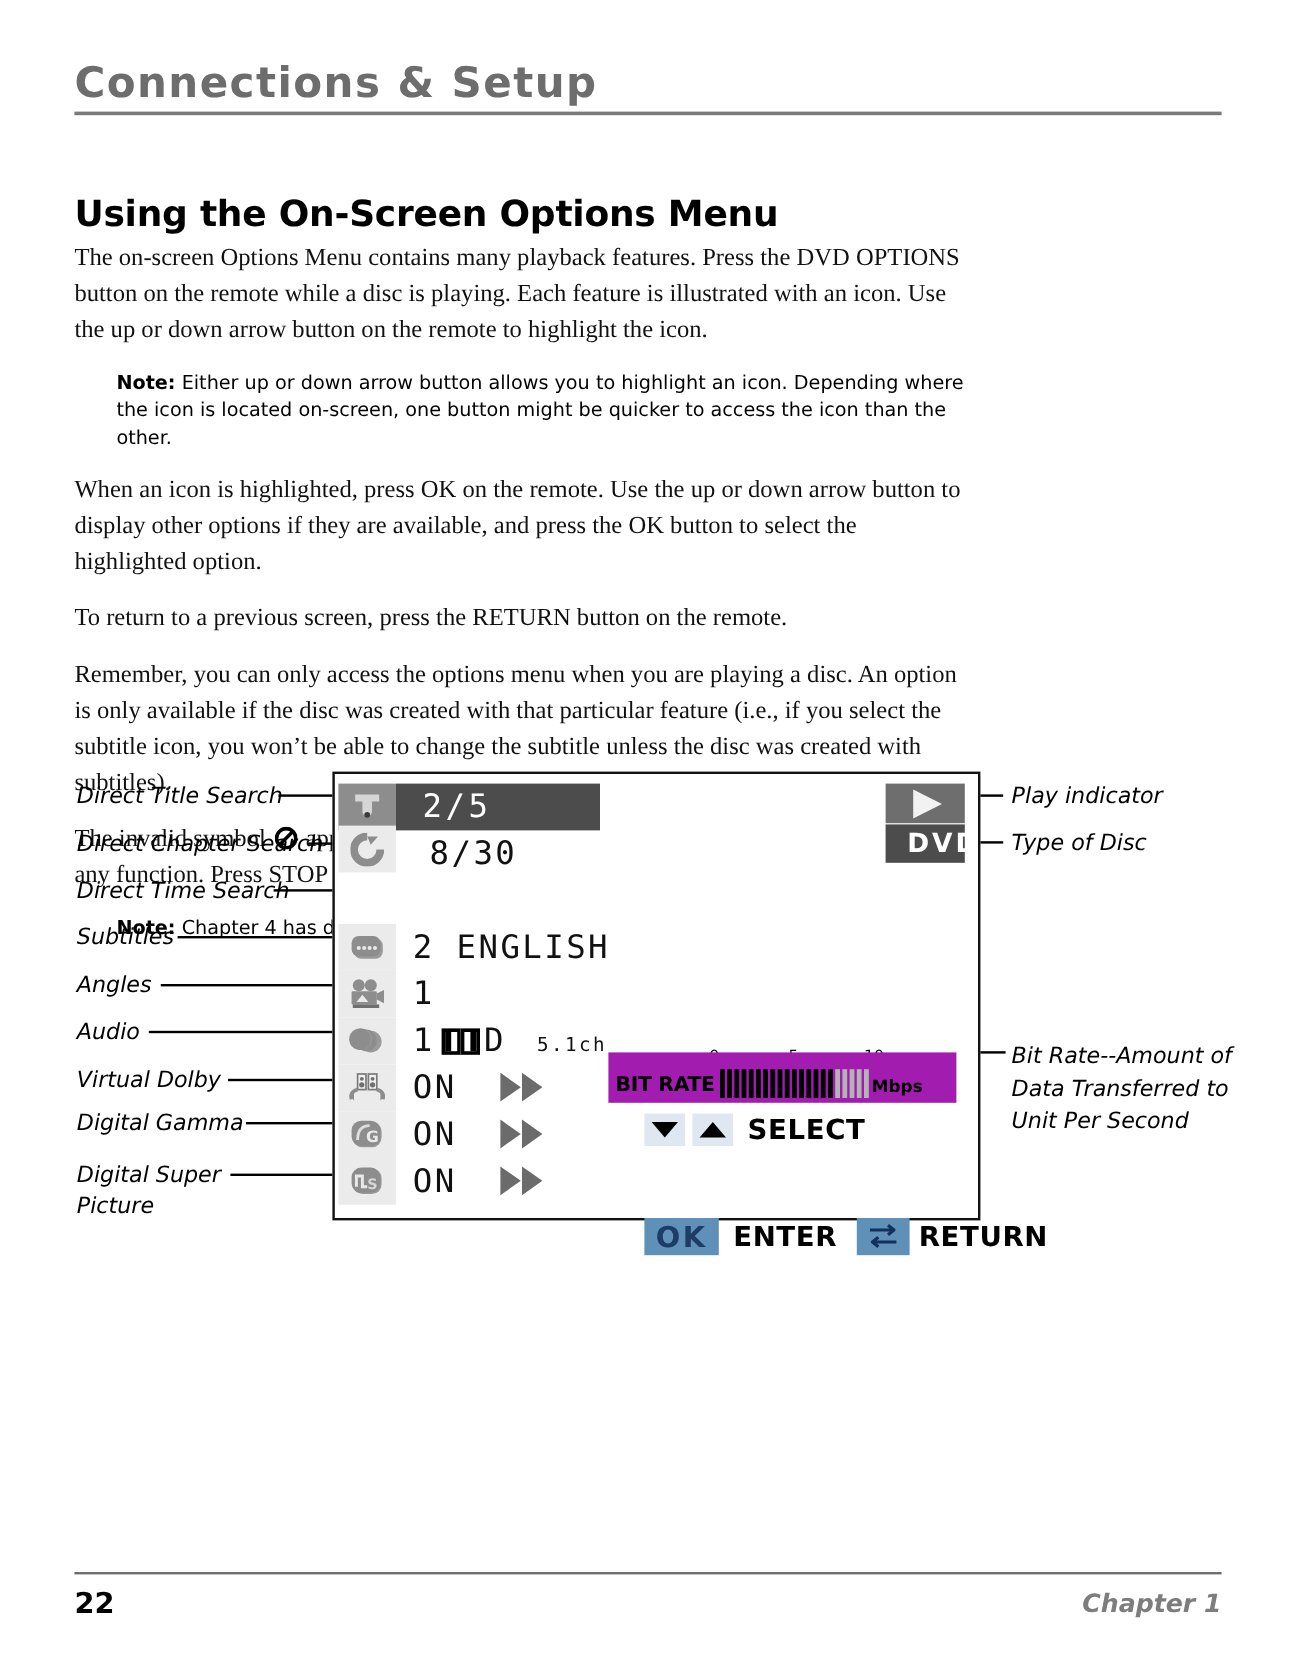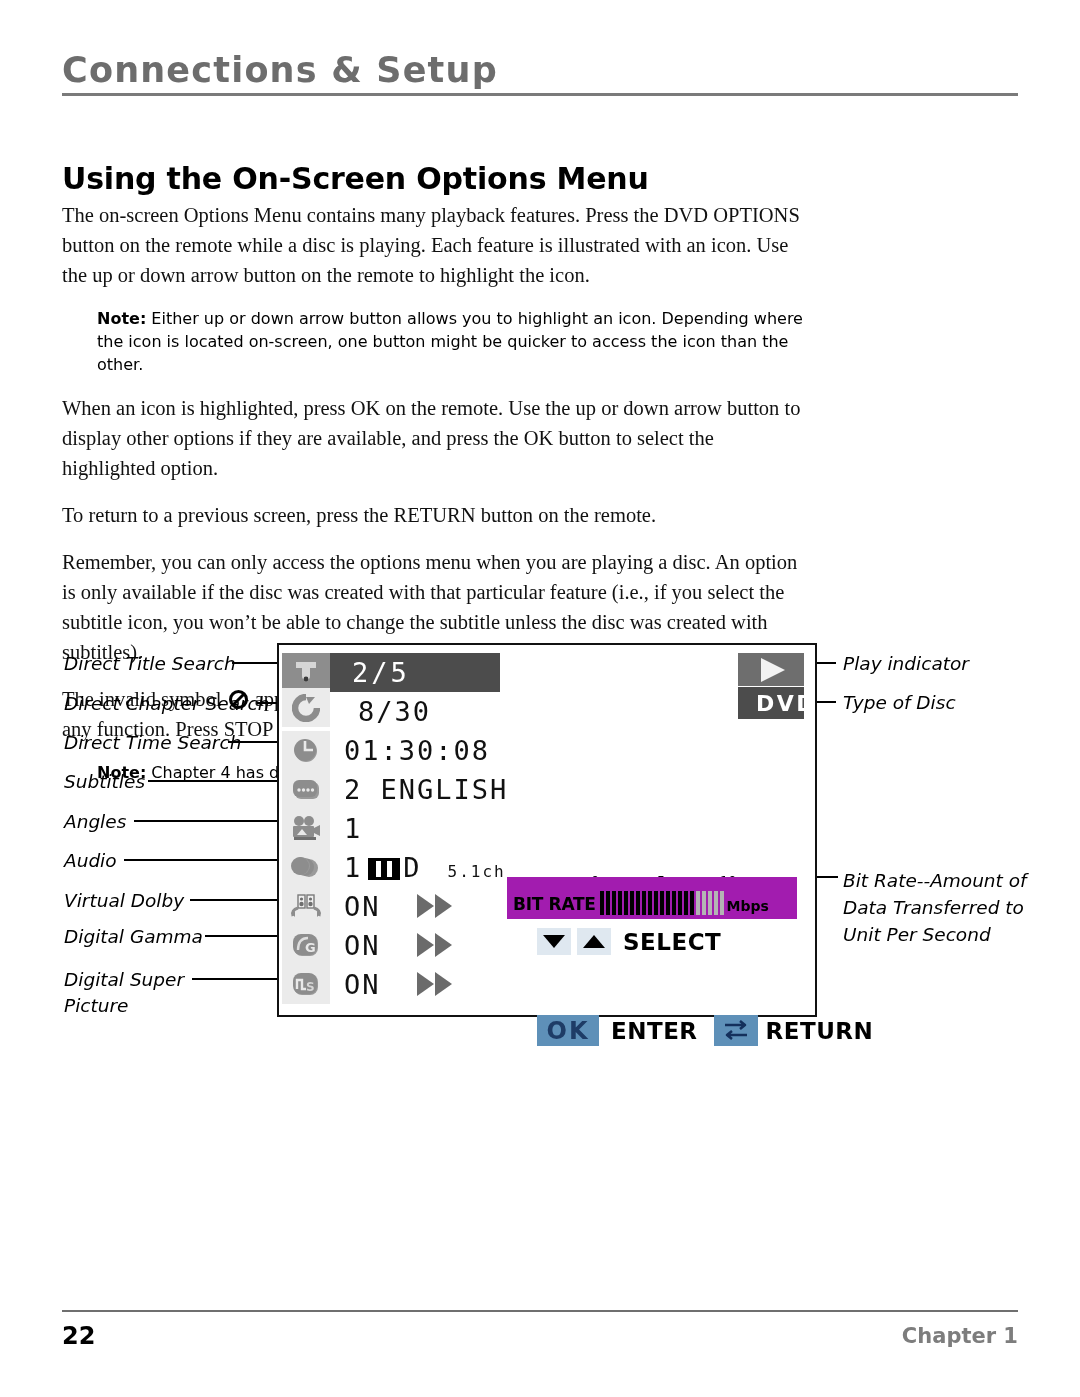"01:30:08" div.osd-row { html: <div> <div> <svg> <circle></circle> <circle></circle> <path></path> </svg> </div> <div>01:30:08</div> </div> -> none }
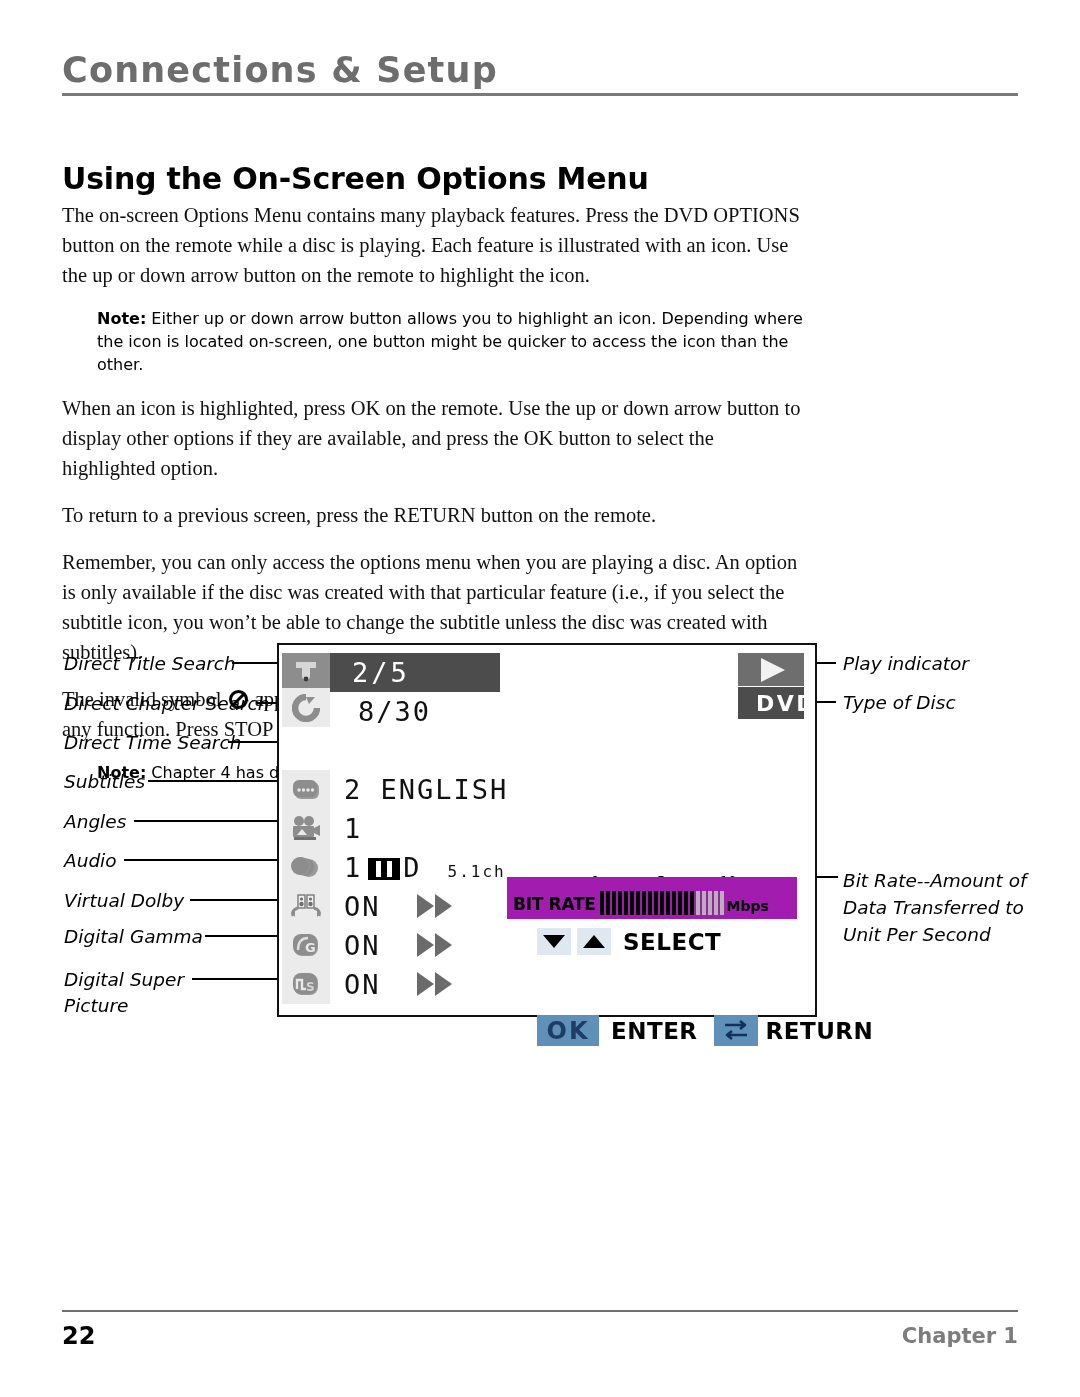"Chapter 1" .footer-chapter { font-style: none -> italic }
